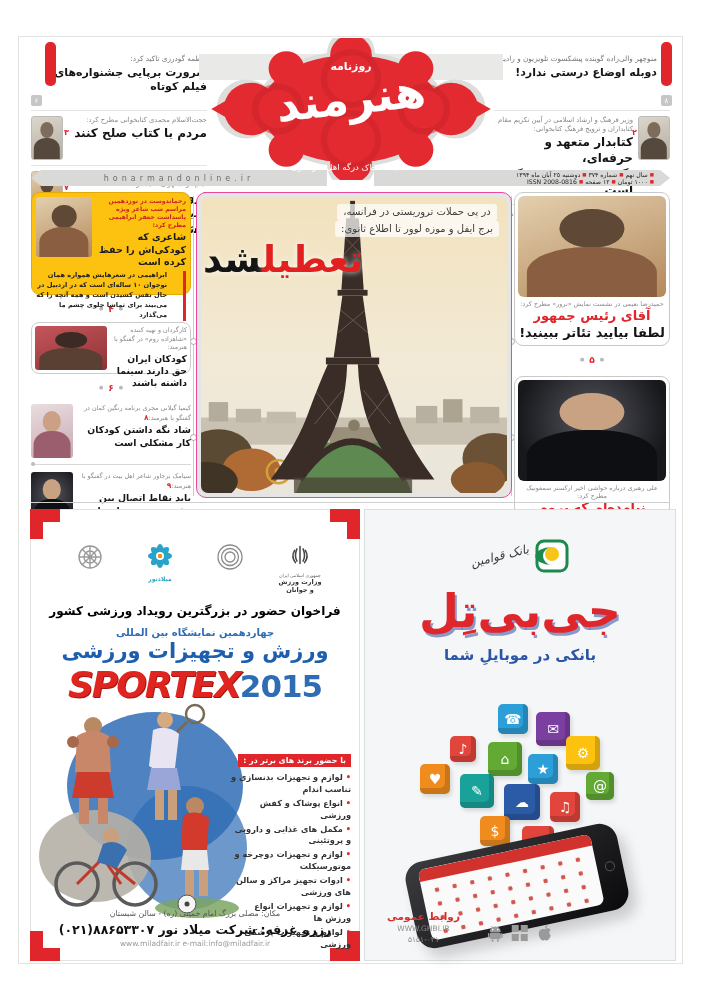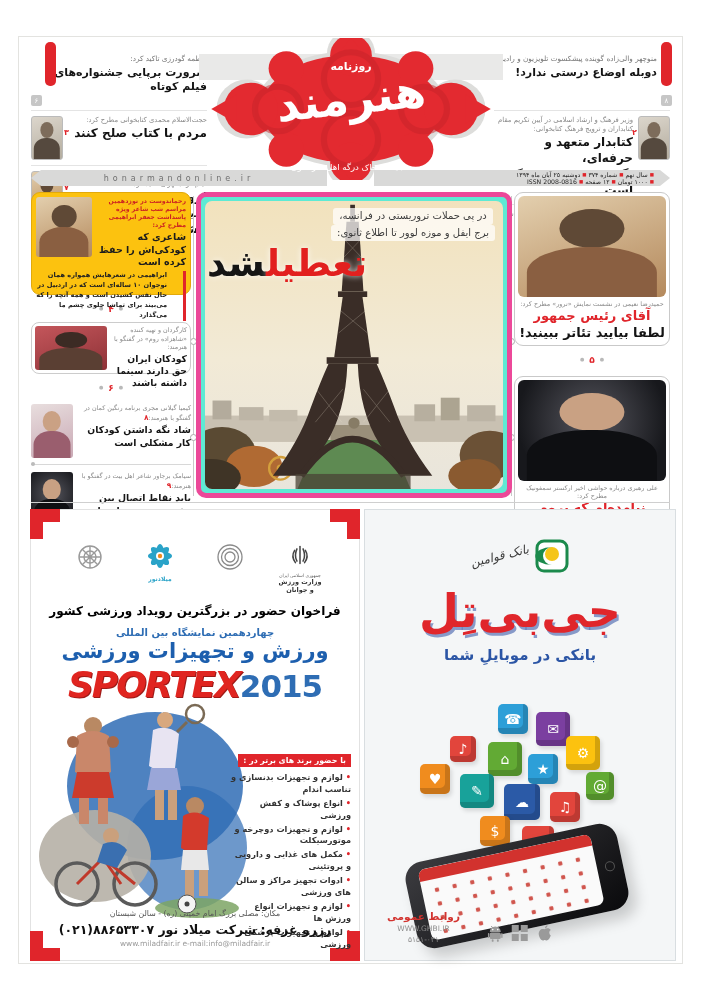"در پی حملات تروریستی در" .lead-card { background: #5eead4 -> #e5e5e5; border: 5px solid #ec4899 -> 1px solid #ec4899 }
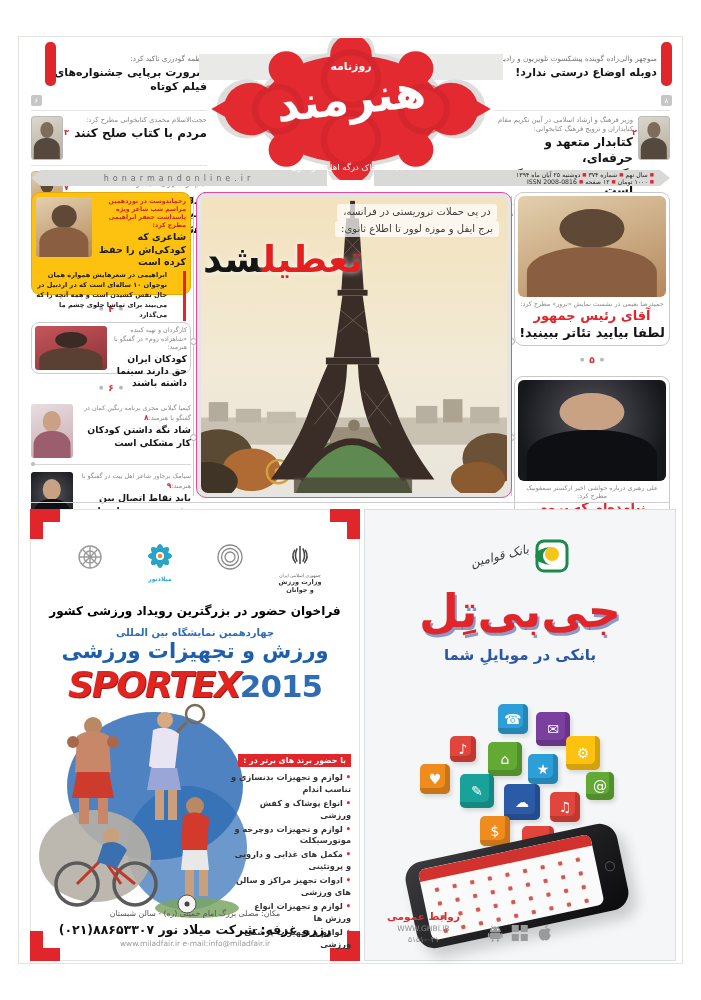"لوازم و تجهیزات دوچرخه و" div.sp-bullet { order: before "مکمل های غذایی و دارویی" -> after "مکمل های غذایی و دارویی" }
